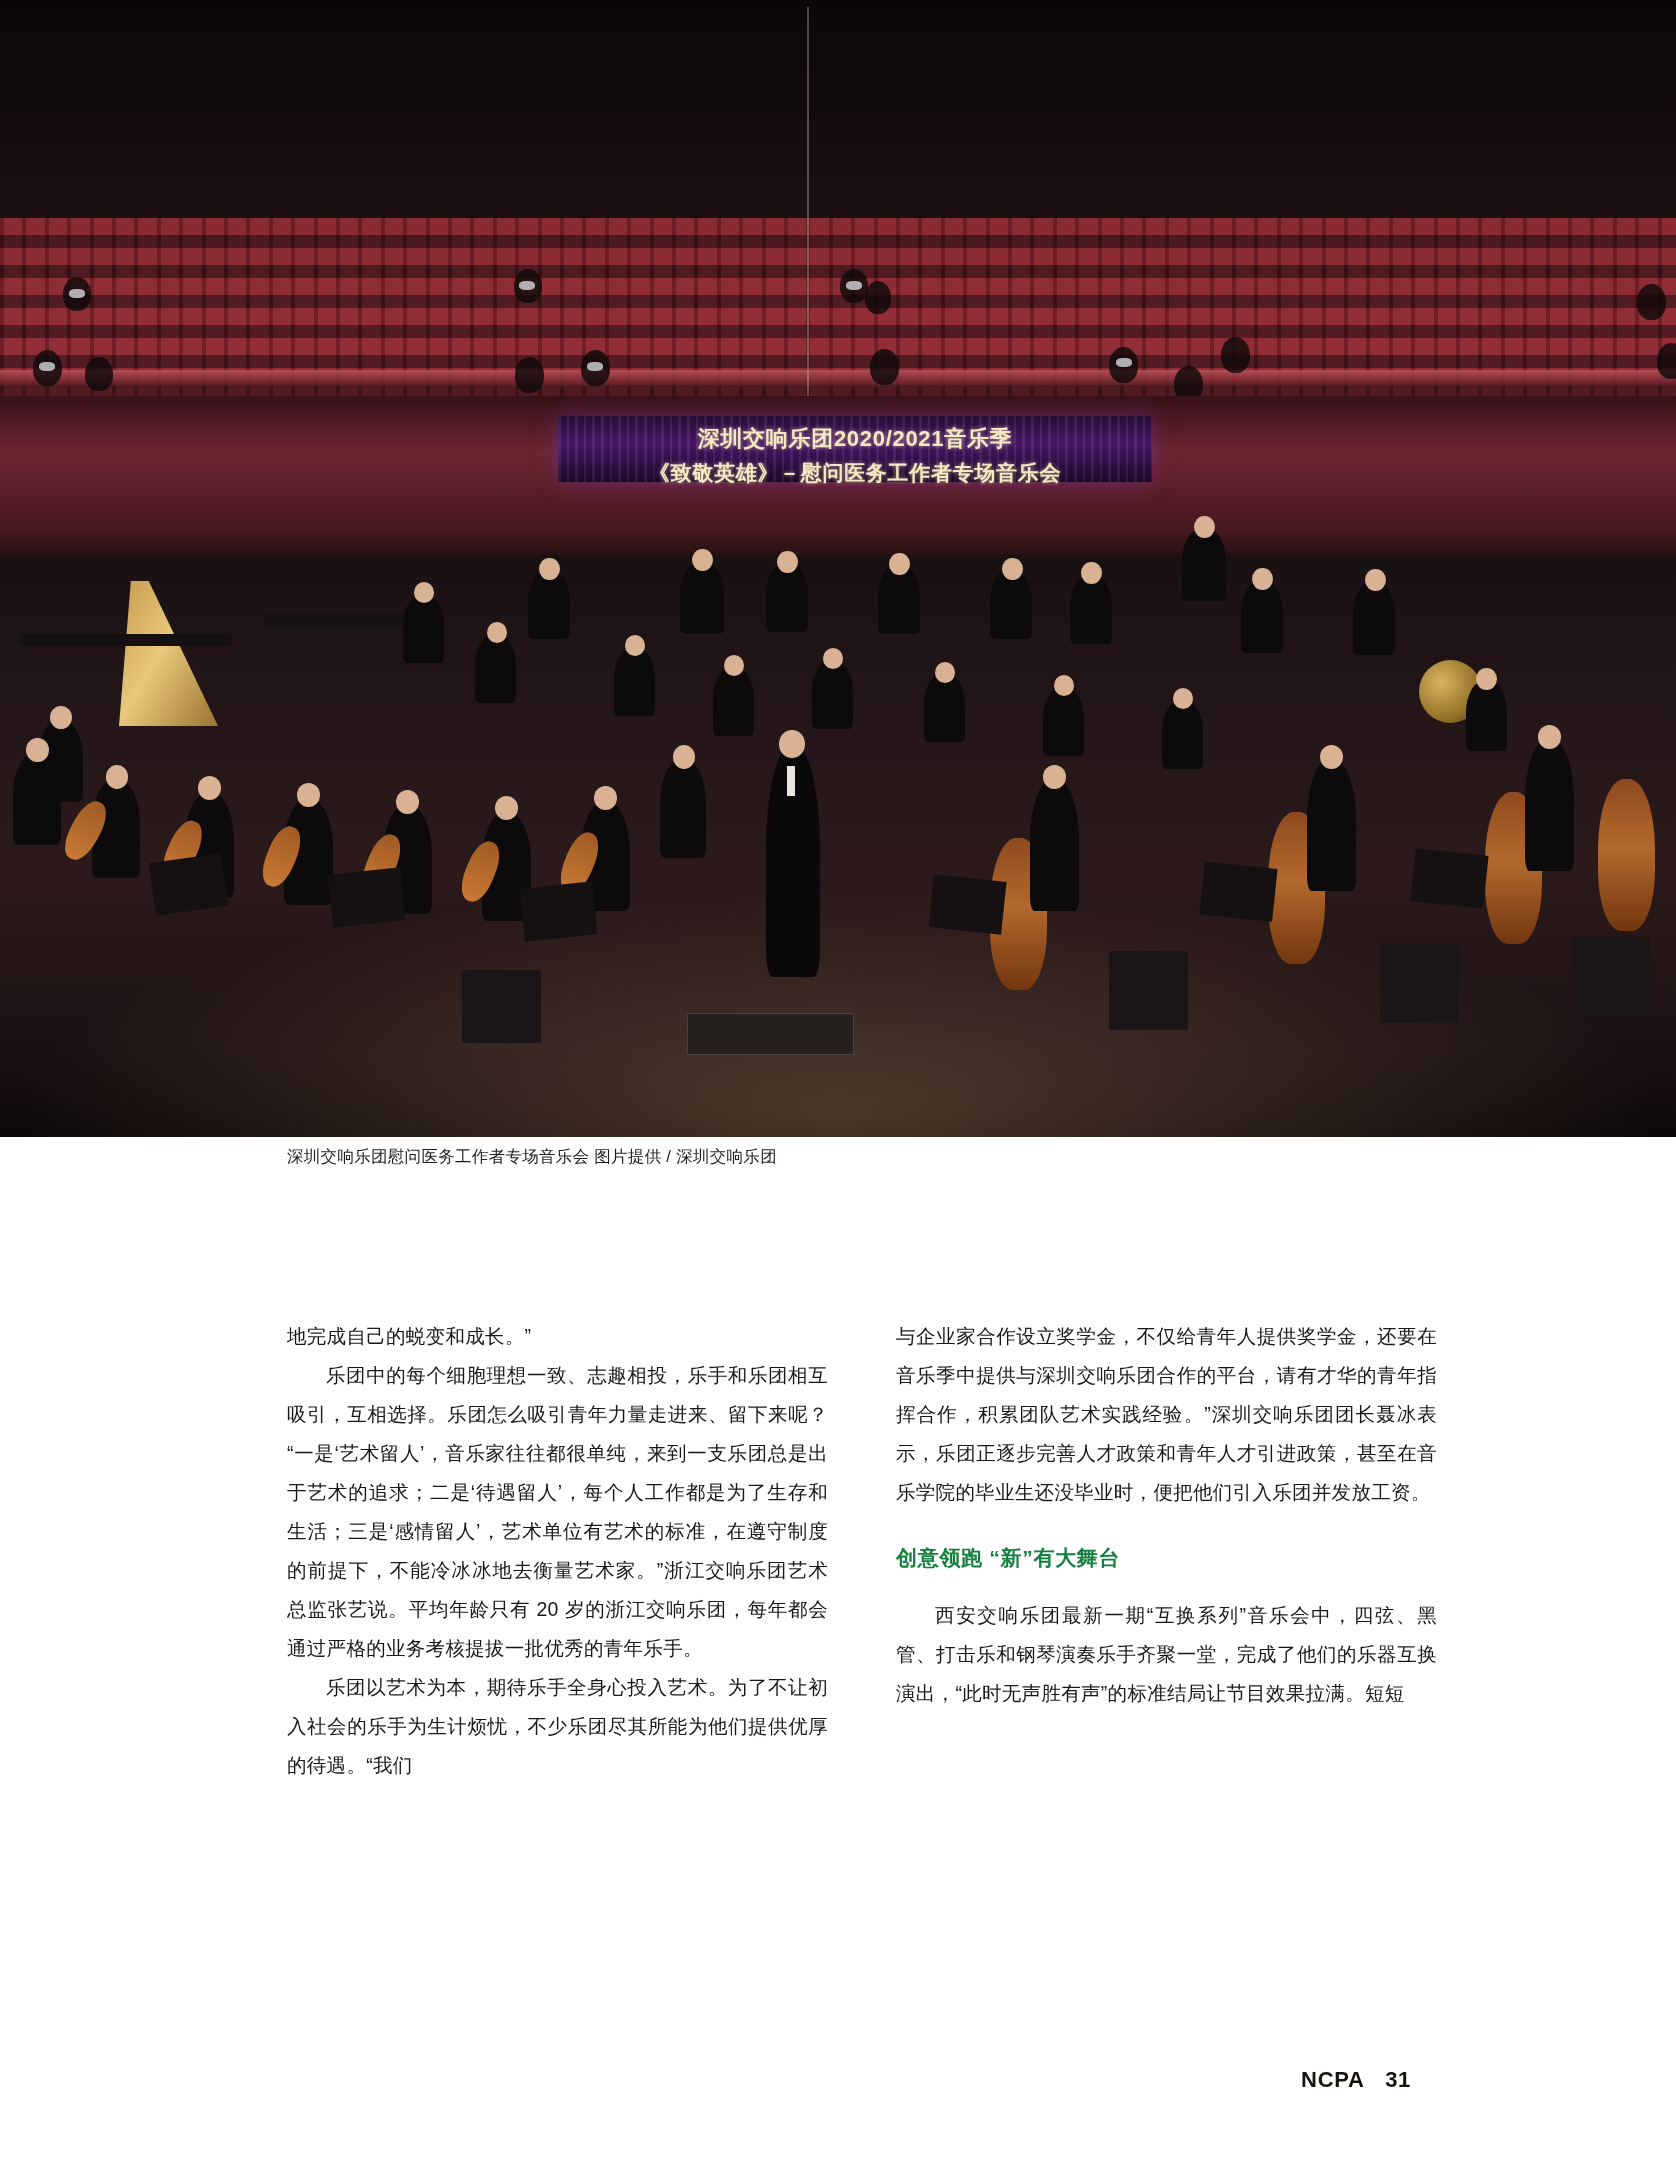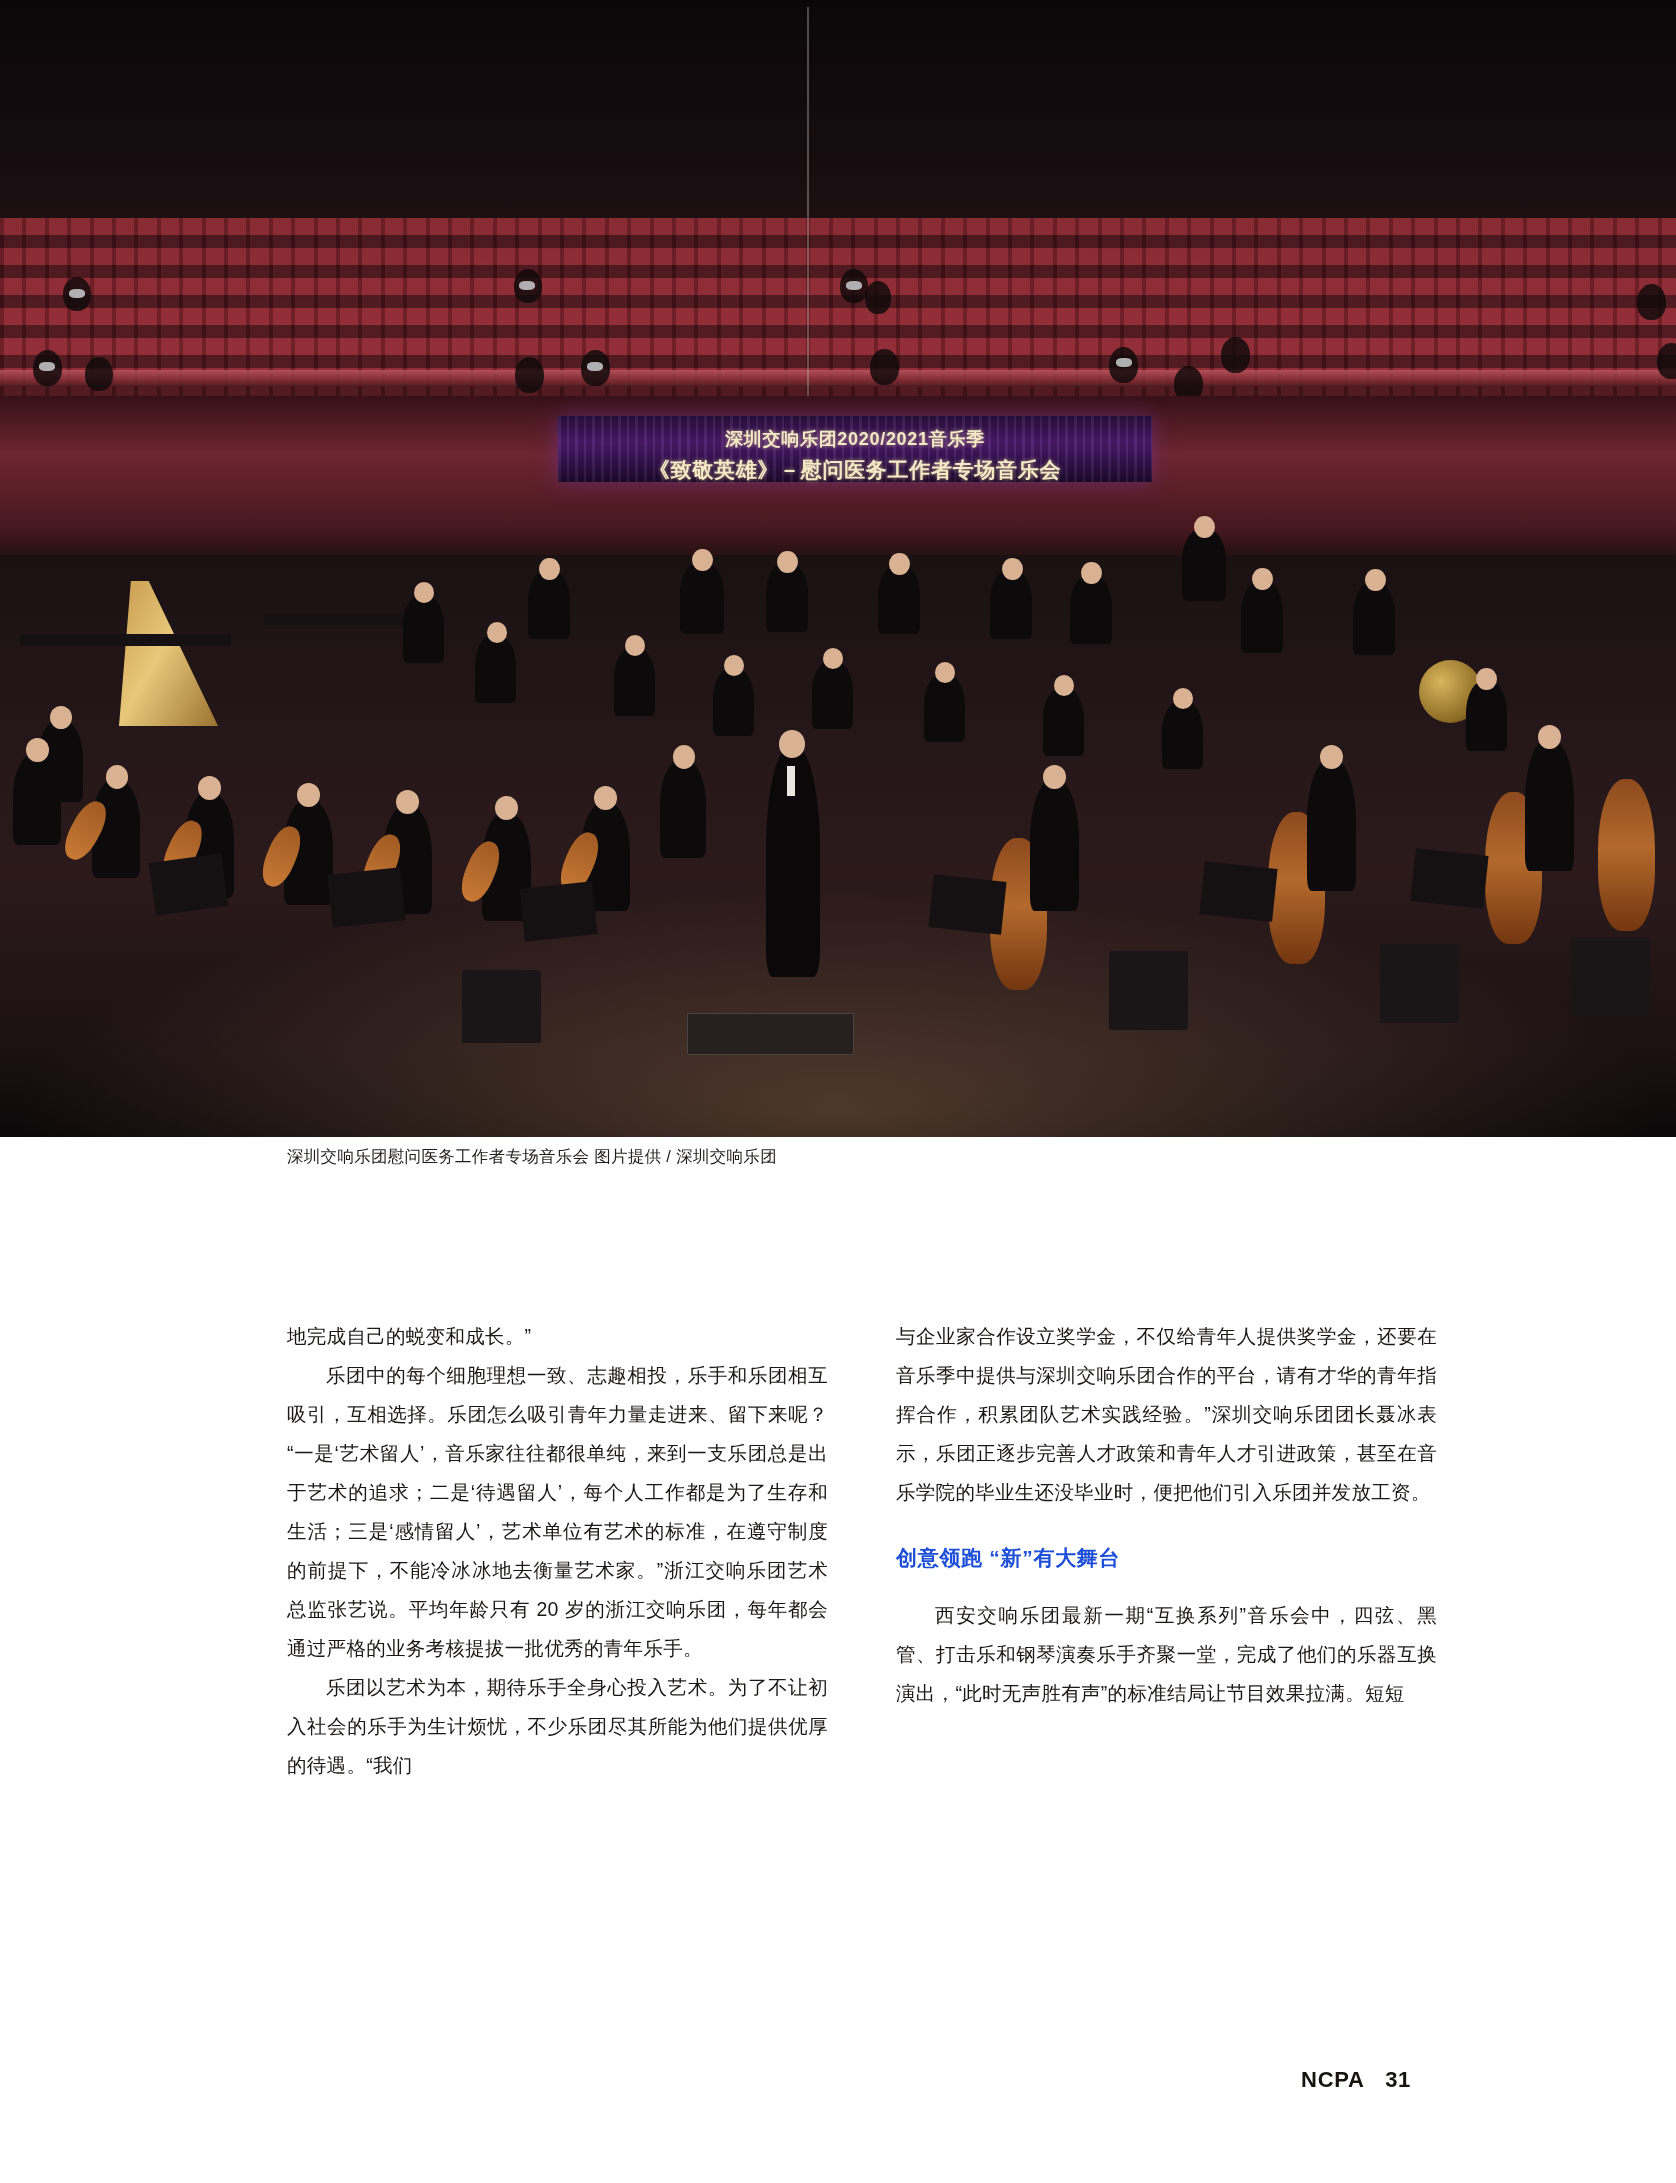"深圳交响乐团2020/2021音乐季" .ph-banner .bn-l1 { font-size: 18px -> 22px }
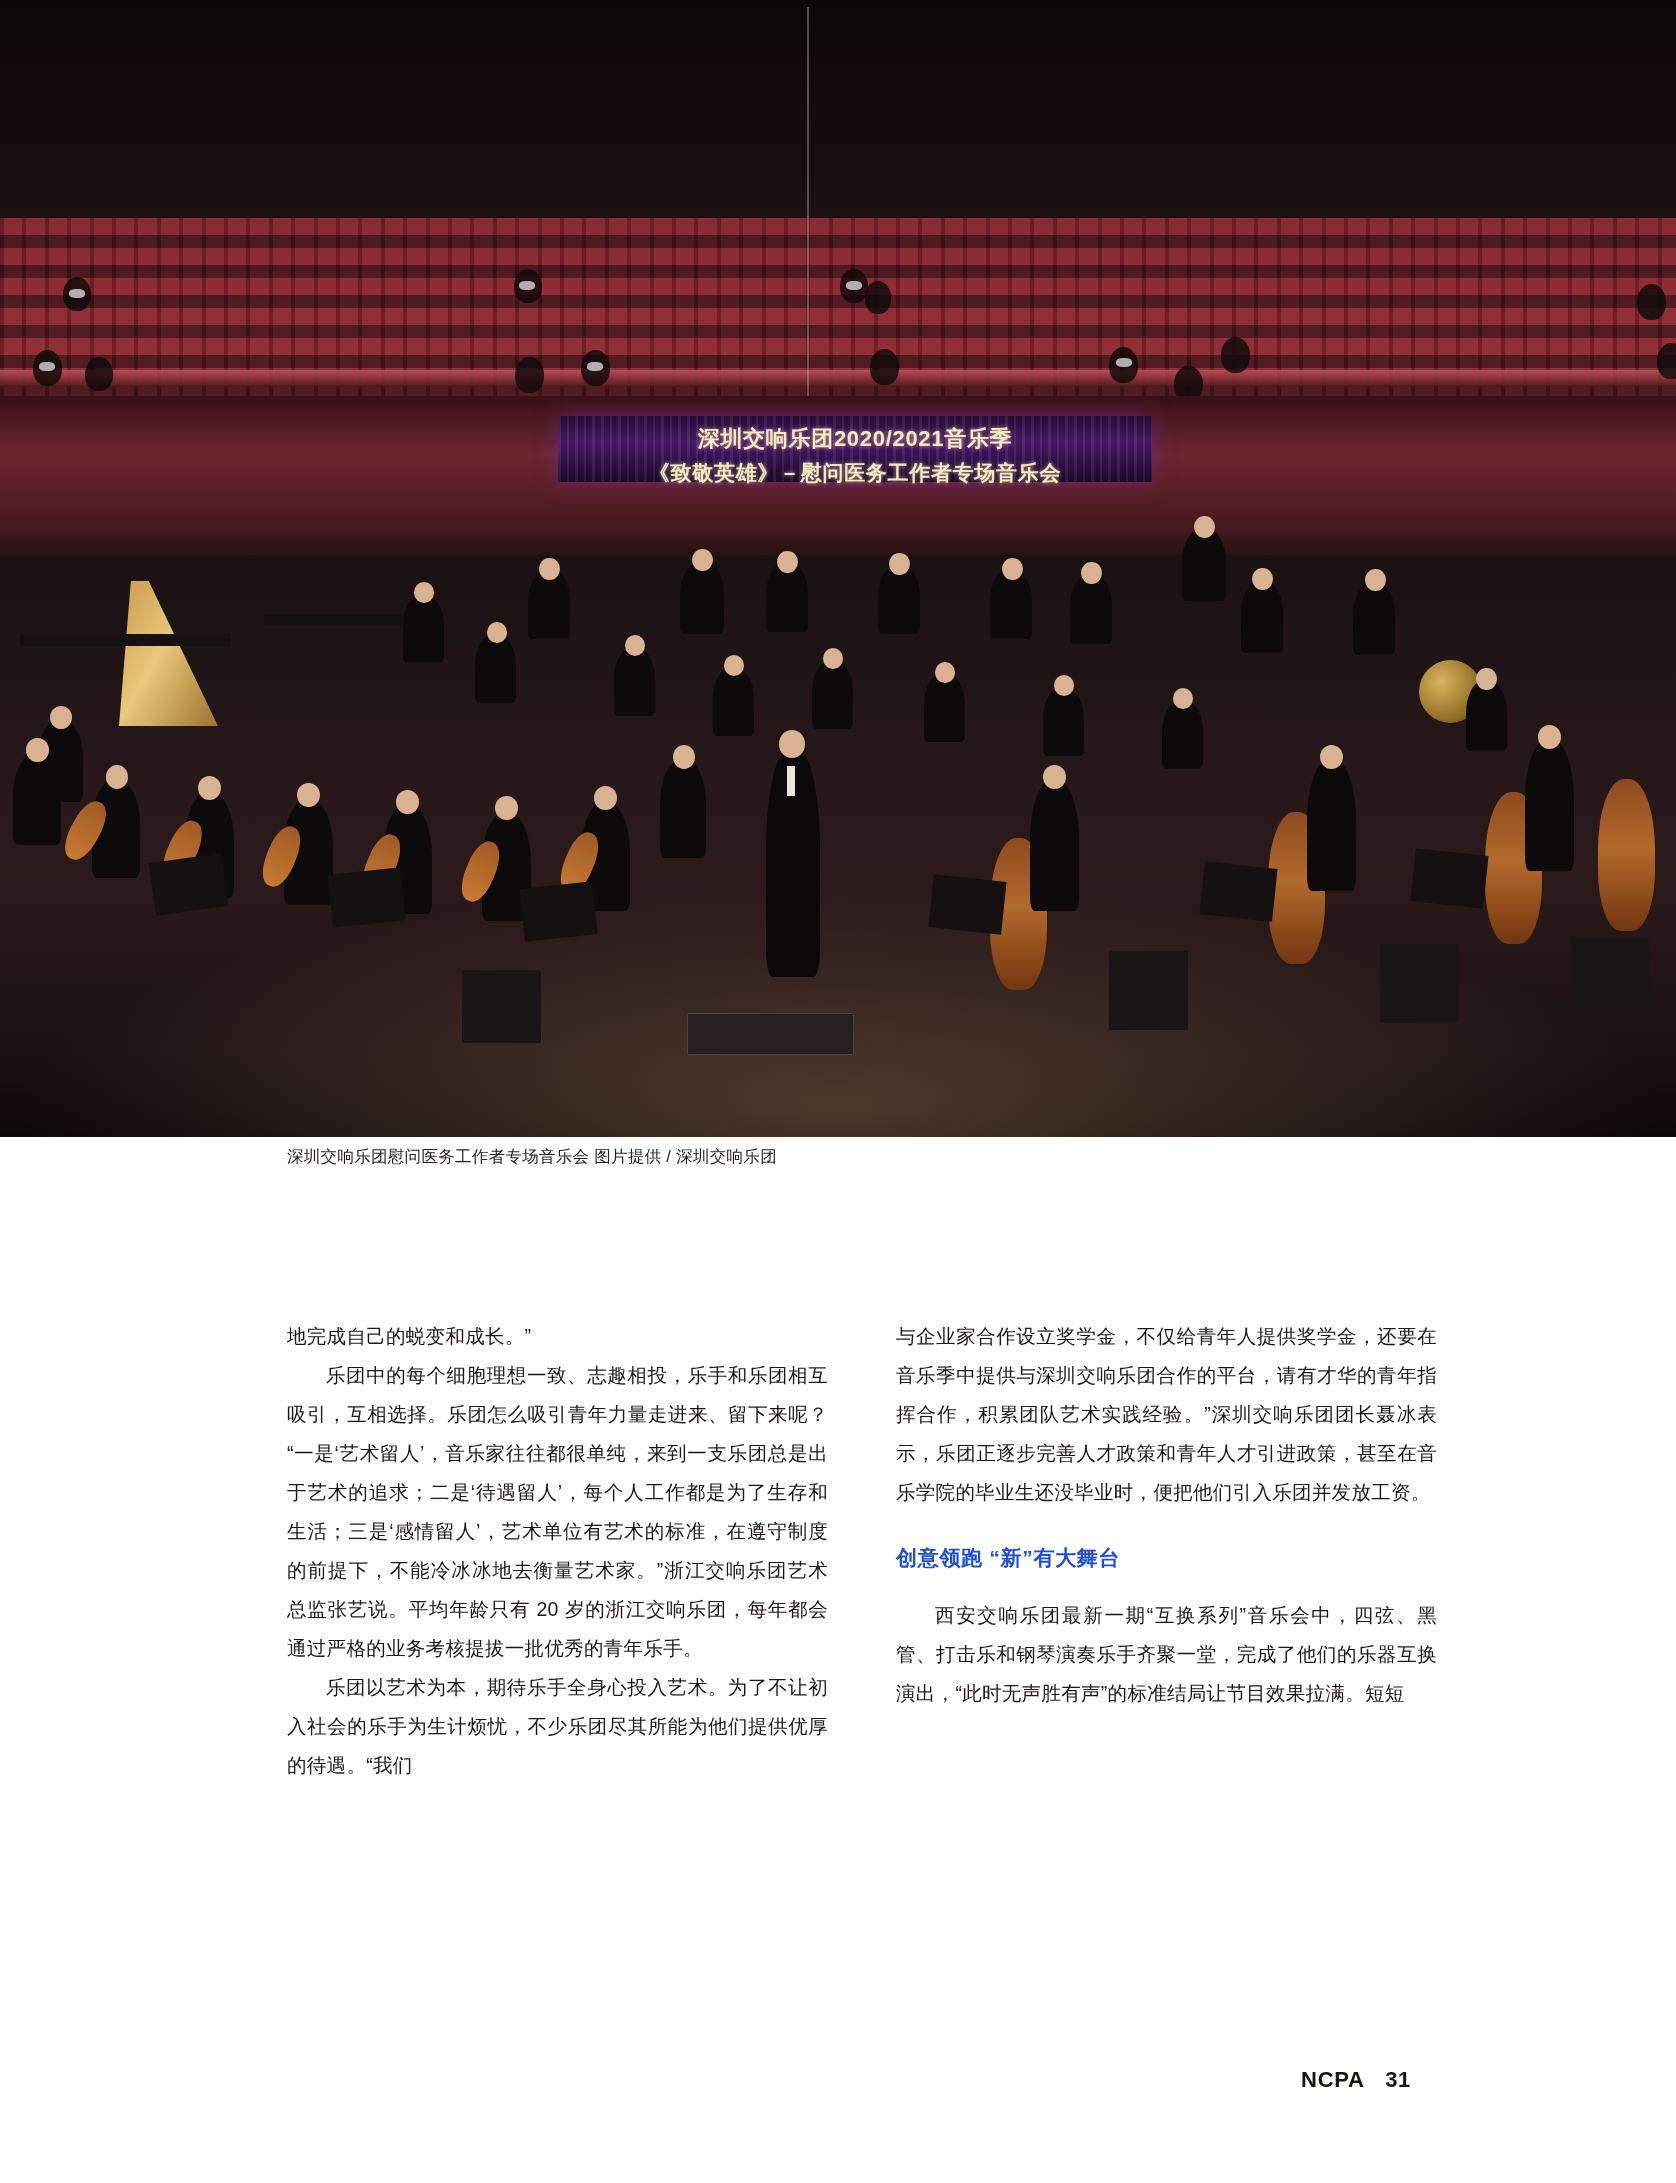"创意领跑 “新”有大舞台" .sub-head { color: #1d4ed8 -> #15803d }
